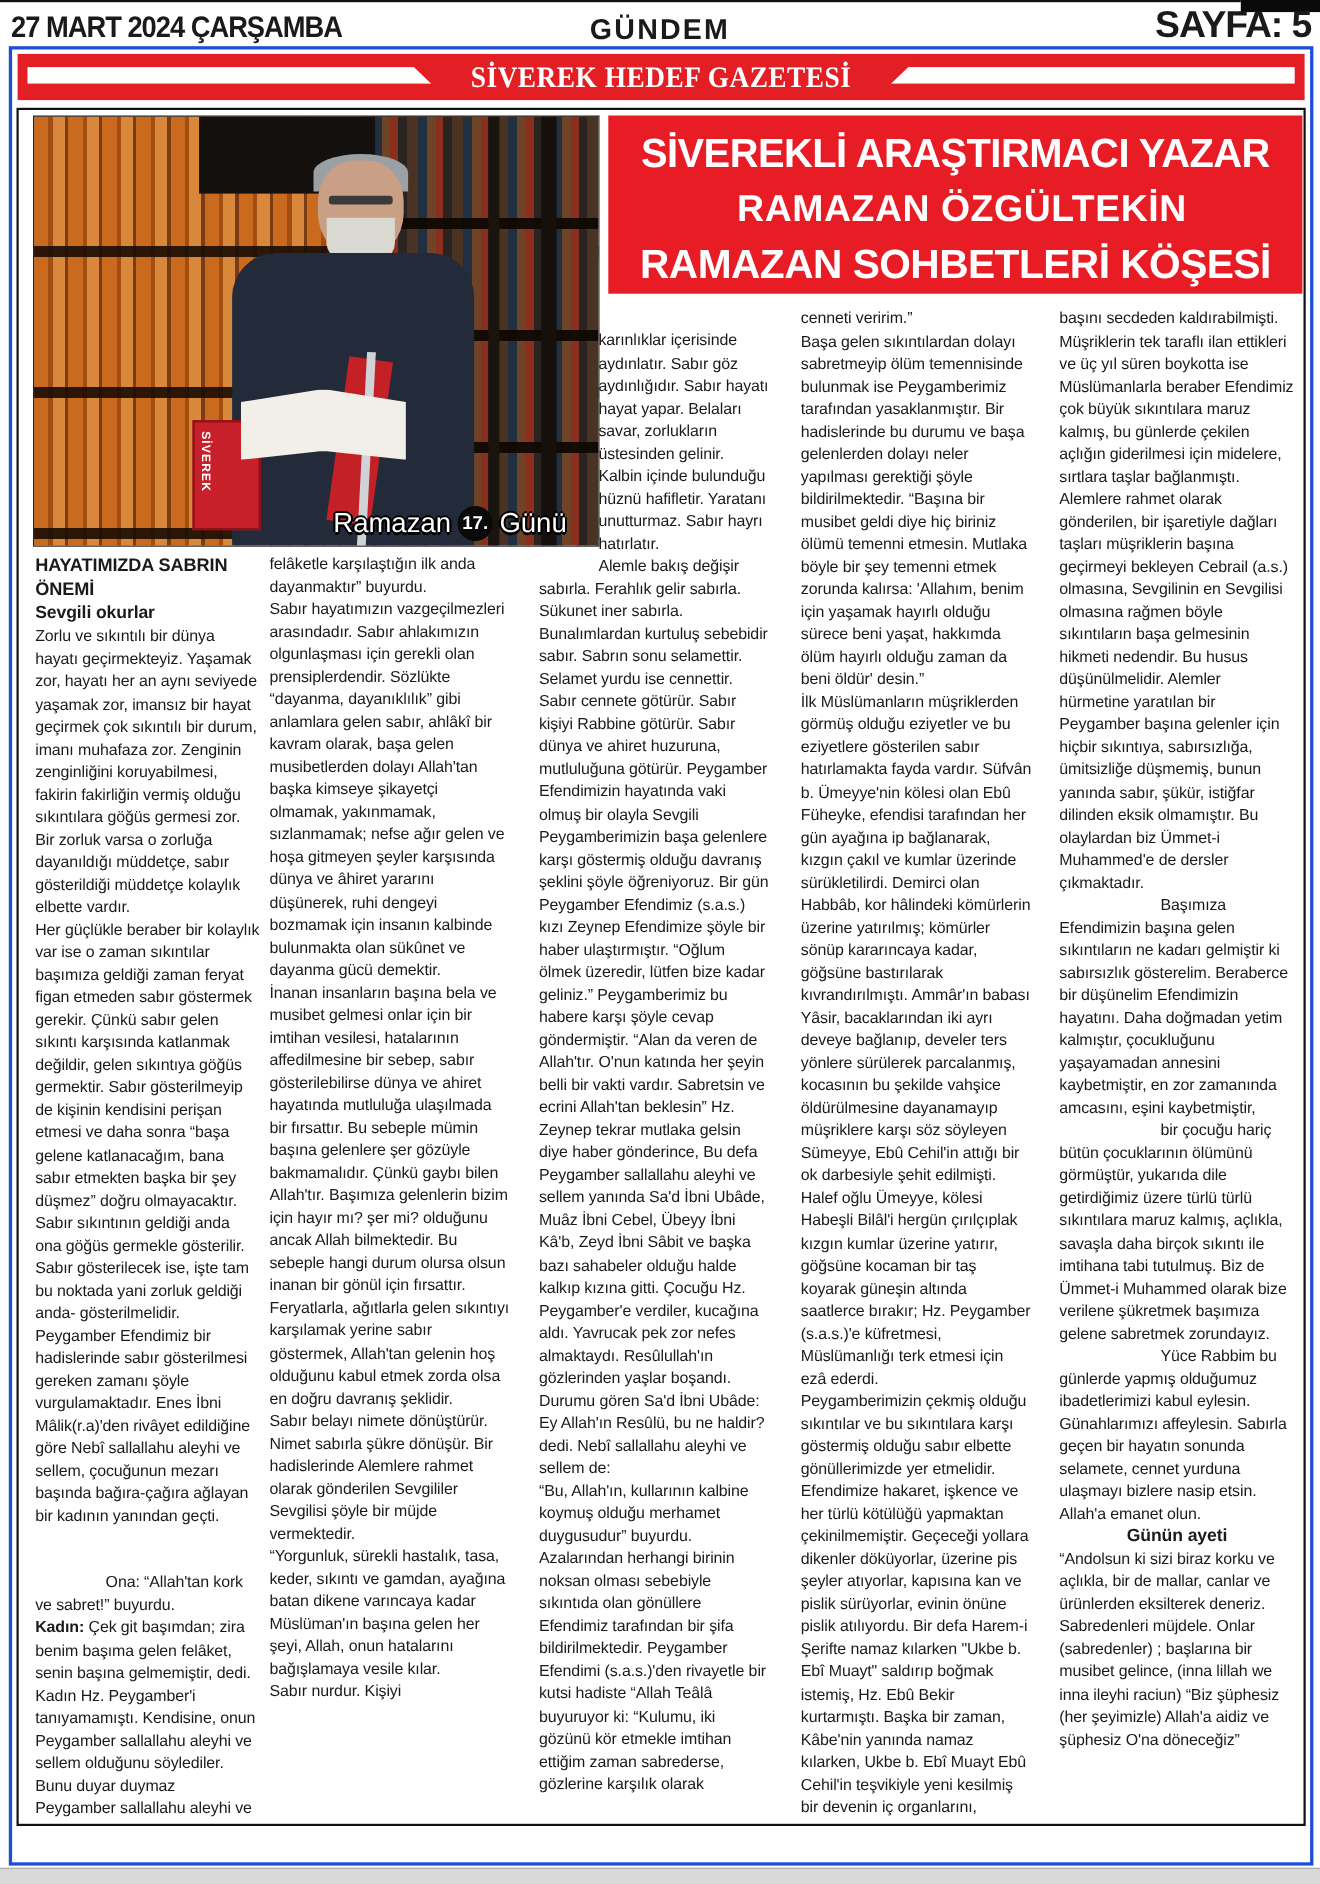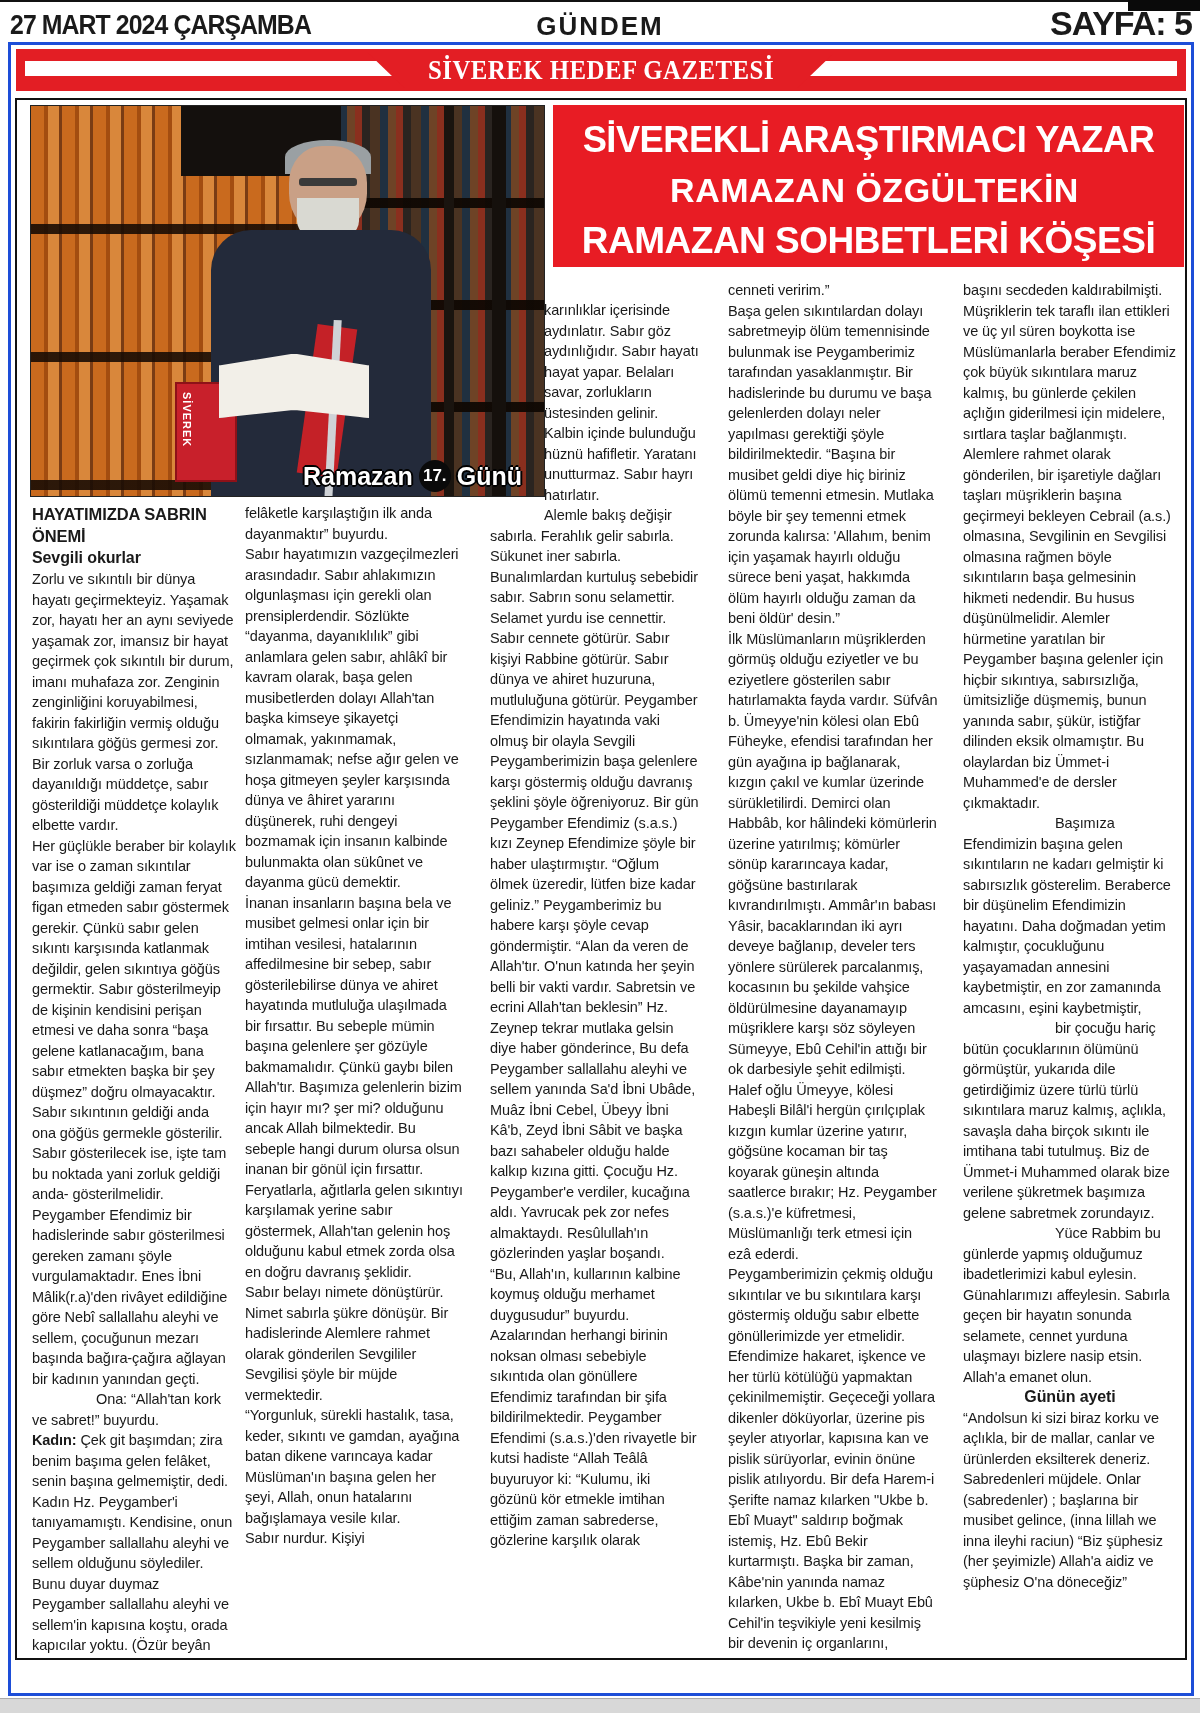"Ramazan" .caption .cap-word { font-weight: bold -> normal }
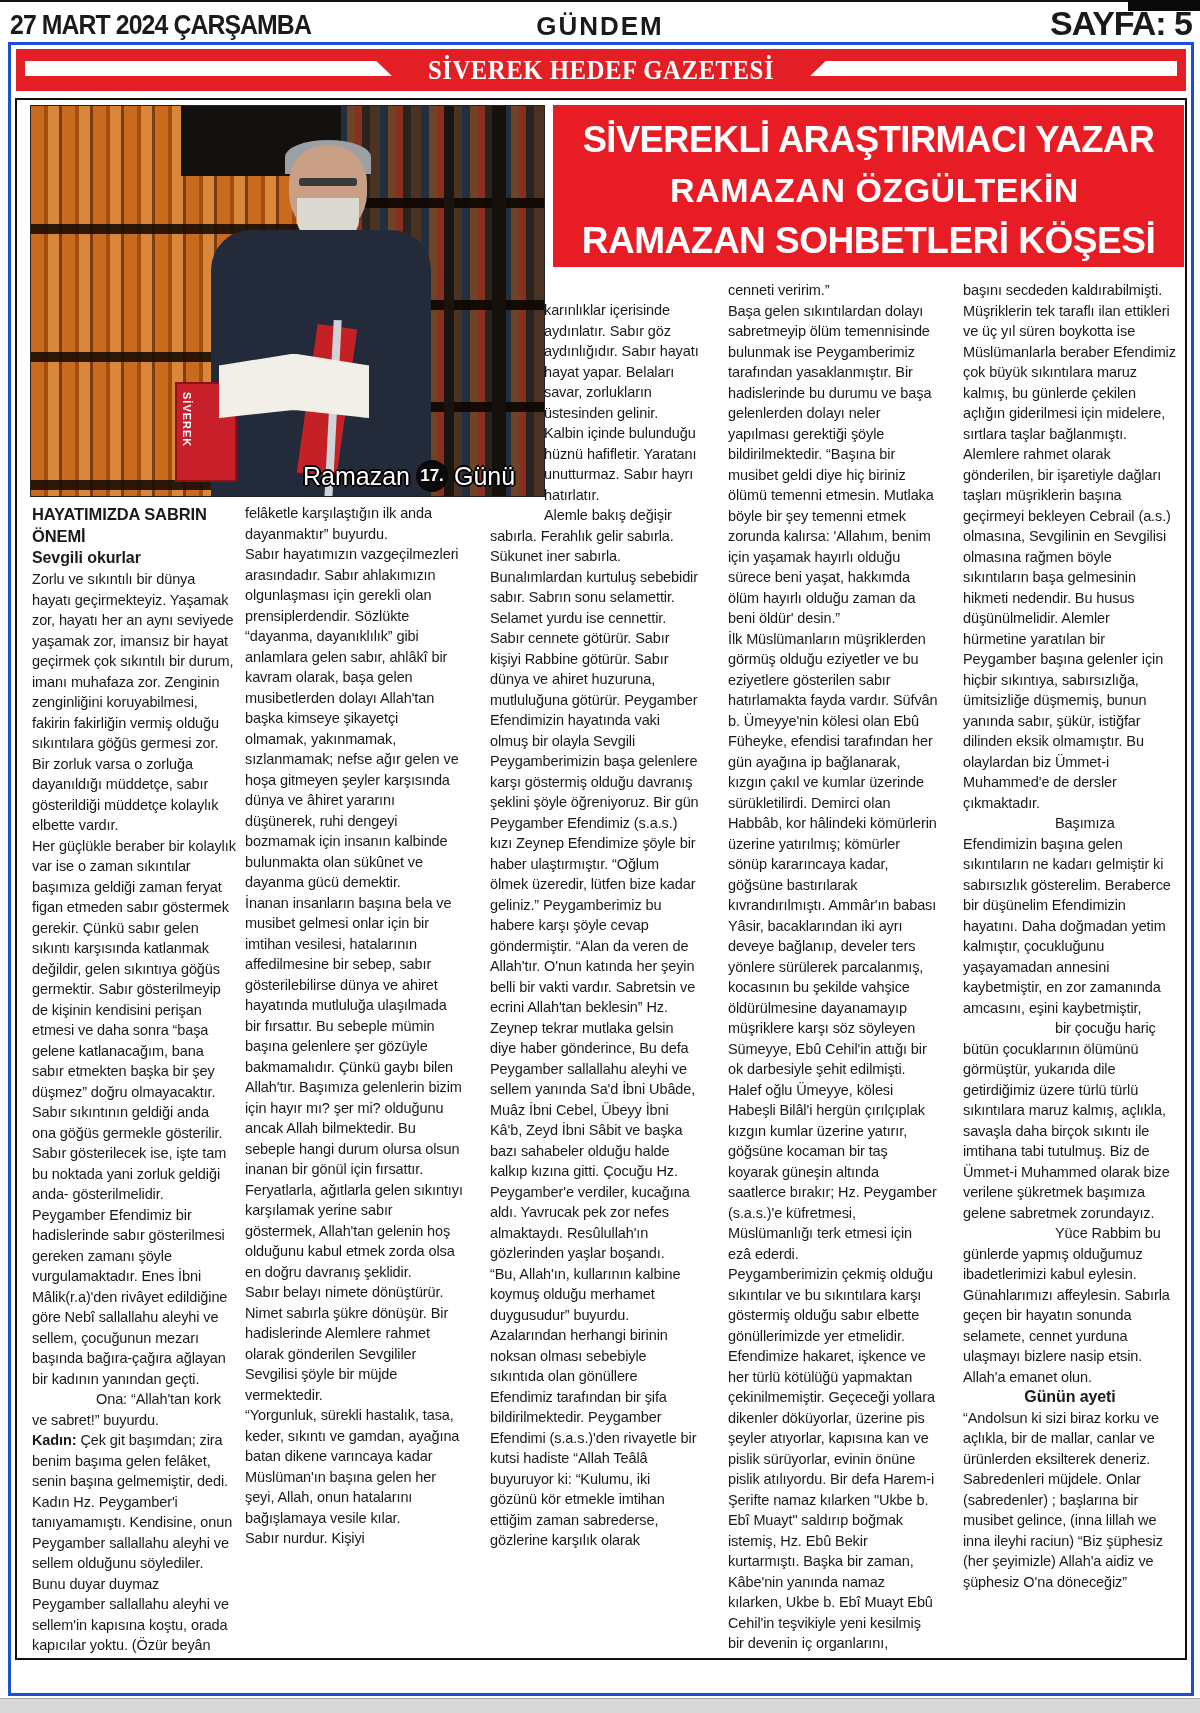"Durumu gören Sa'd İbni Ubâde:" p { html: none -> <p>Durumu gören Sa'd İbni Ubâde: Ey Allah'ın Resûlü, bu ne haldir? dedi. Nebî sallallahu aleyhi ve sellem de:</p> }
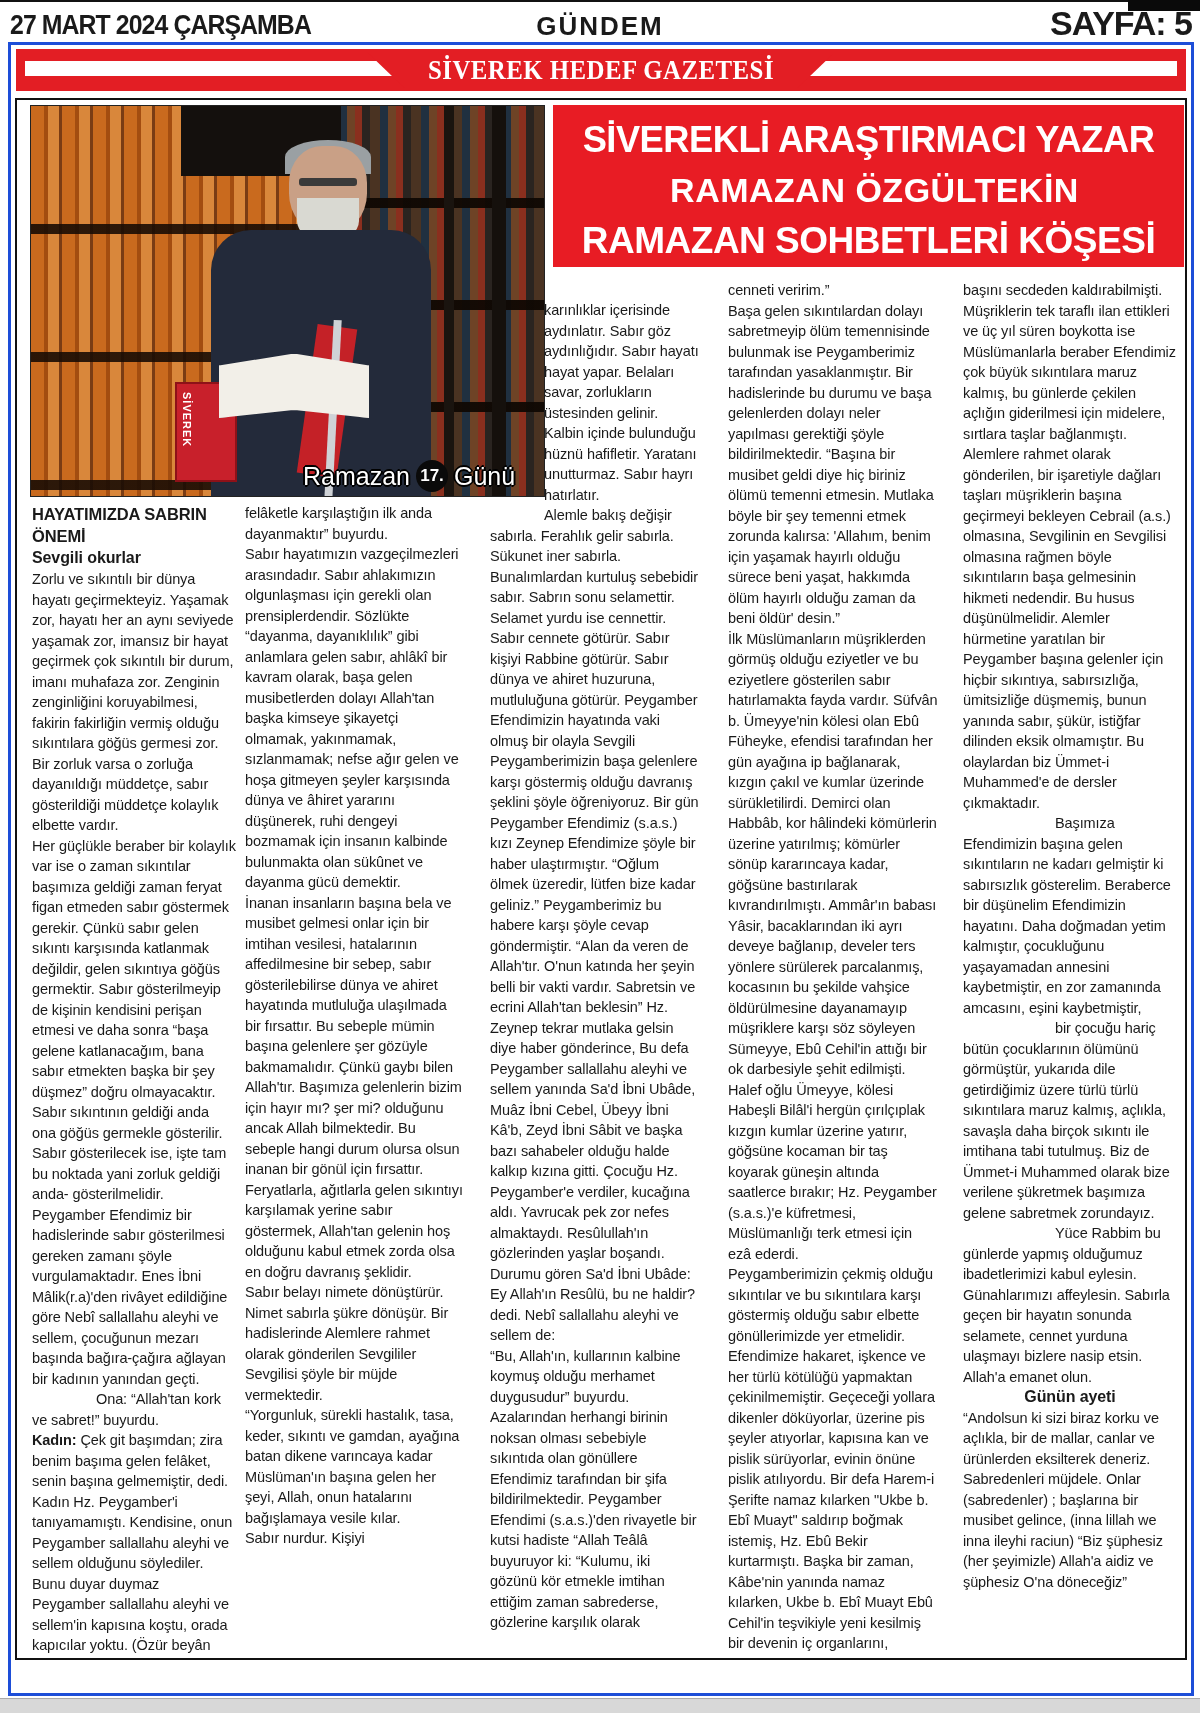"Ona: “Allah'tan kork ve sabret!”" .col .indent-sm { margin-top: none -> 40px }
